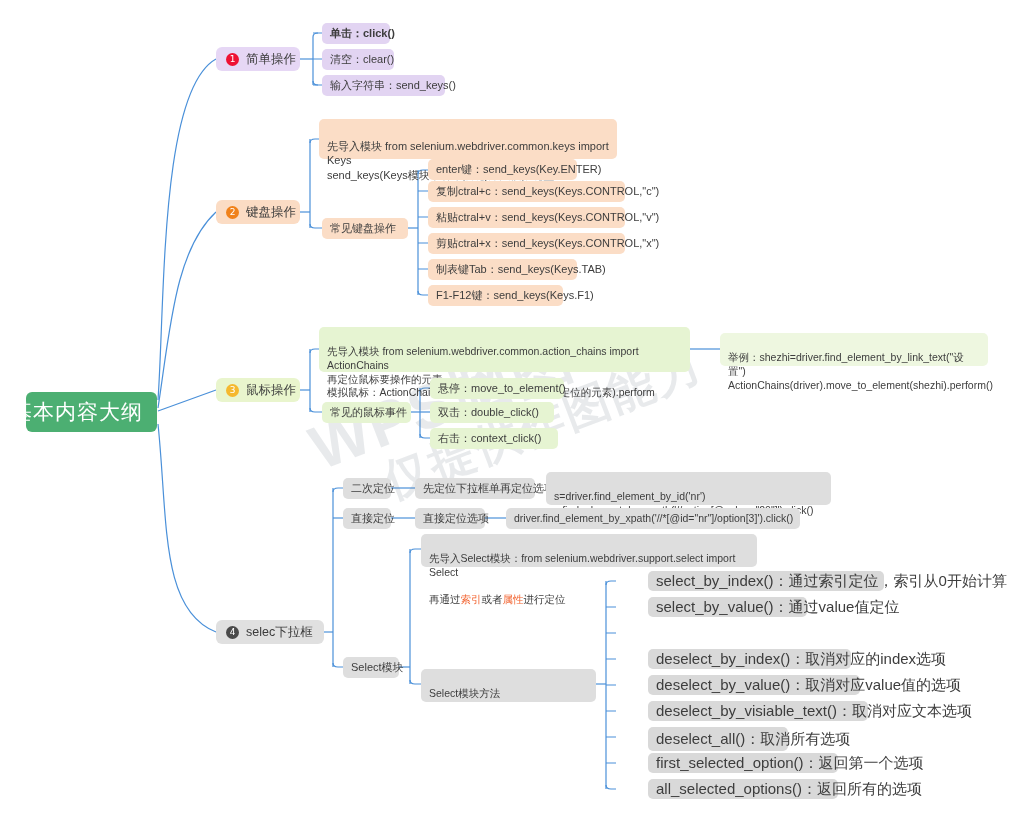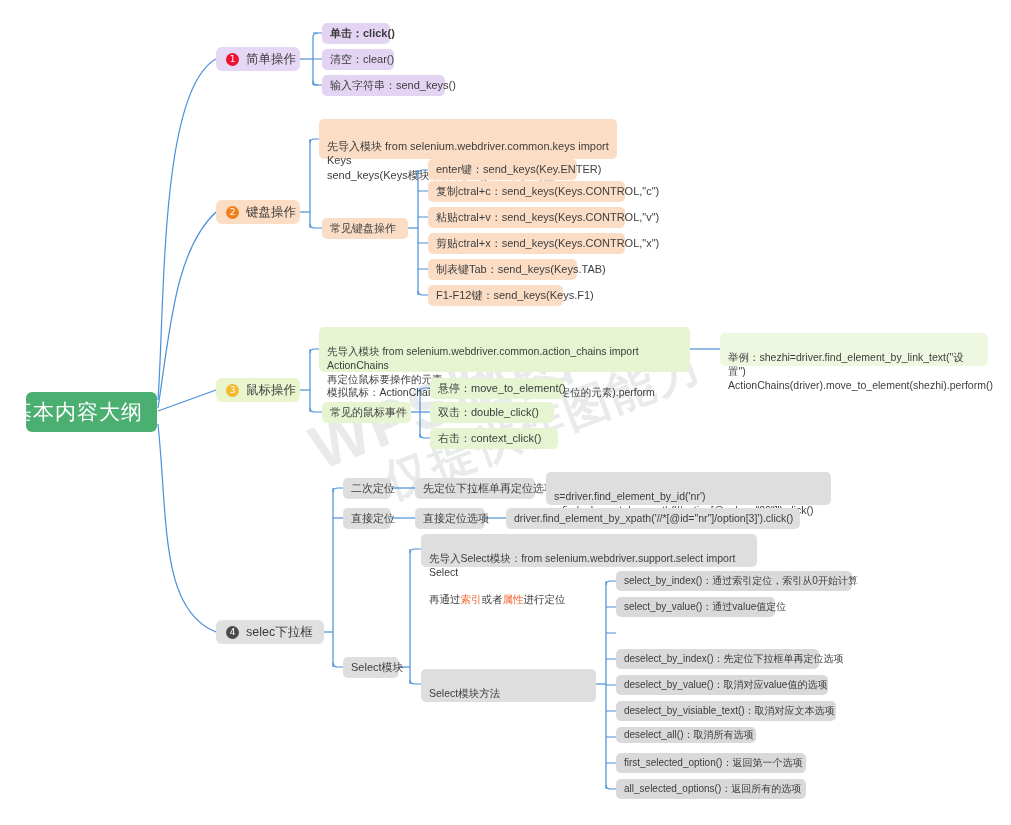"select_by_index()：通过索引定位，索引从0开始计算" .leaf.small { font-size: 10px -> 15px; margin-left: none -> 32px }
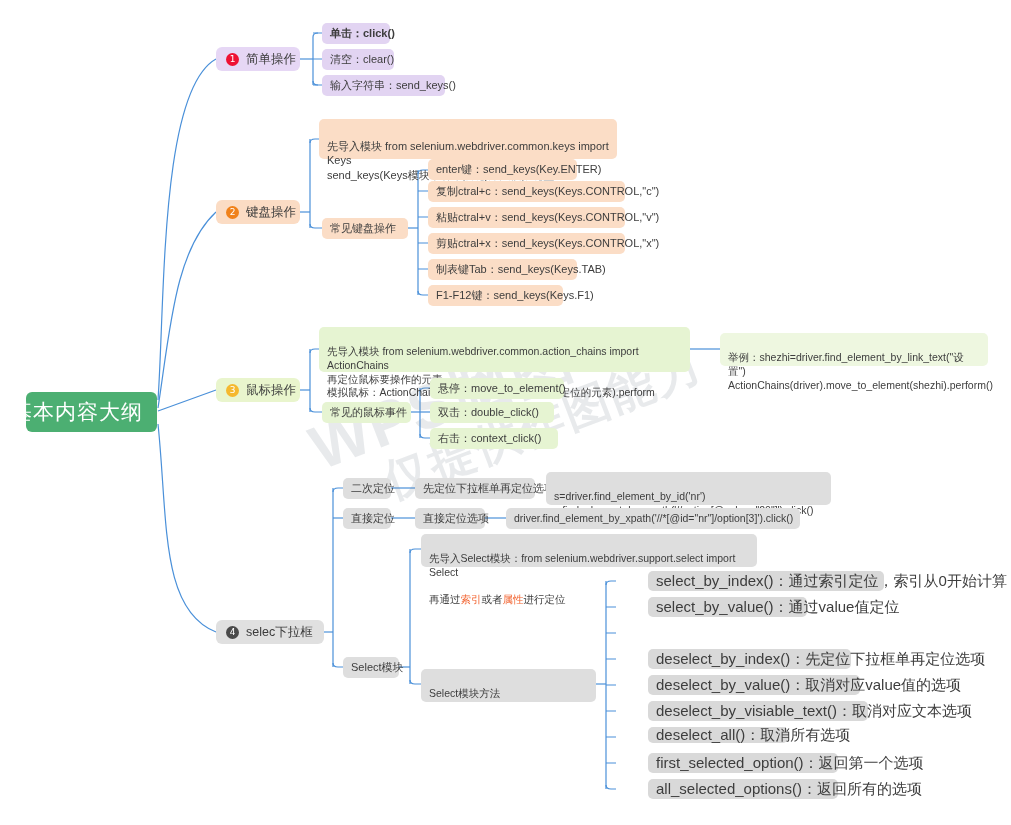"deselect_by_index()：先定位下拉框单再定位选项" span { text: 先定位下拉框单再定位 -> 取消对应的index }
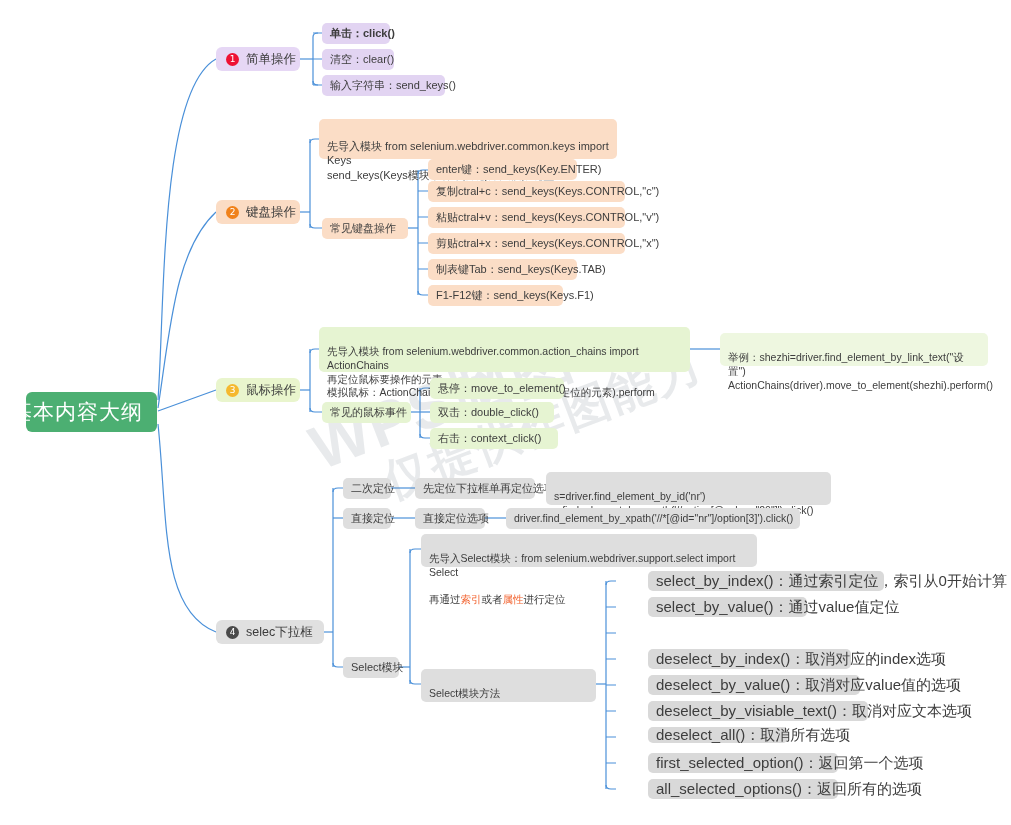"deselect_all()：取消所有选项" div.node { height: 16px -> 24px }
